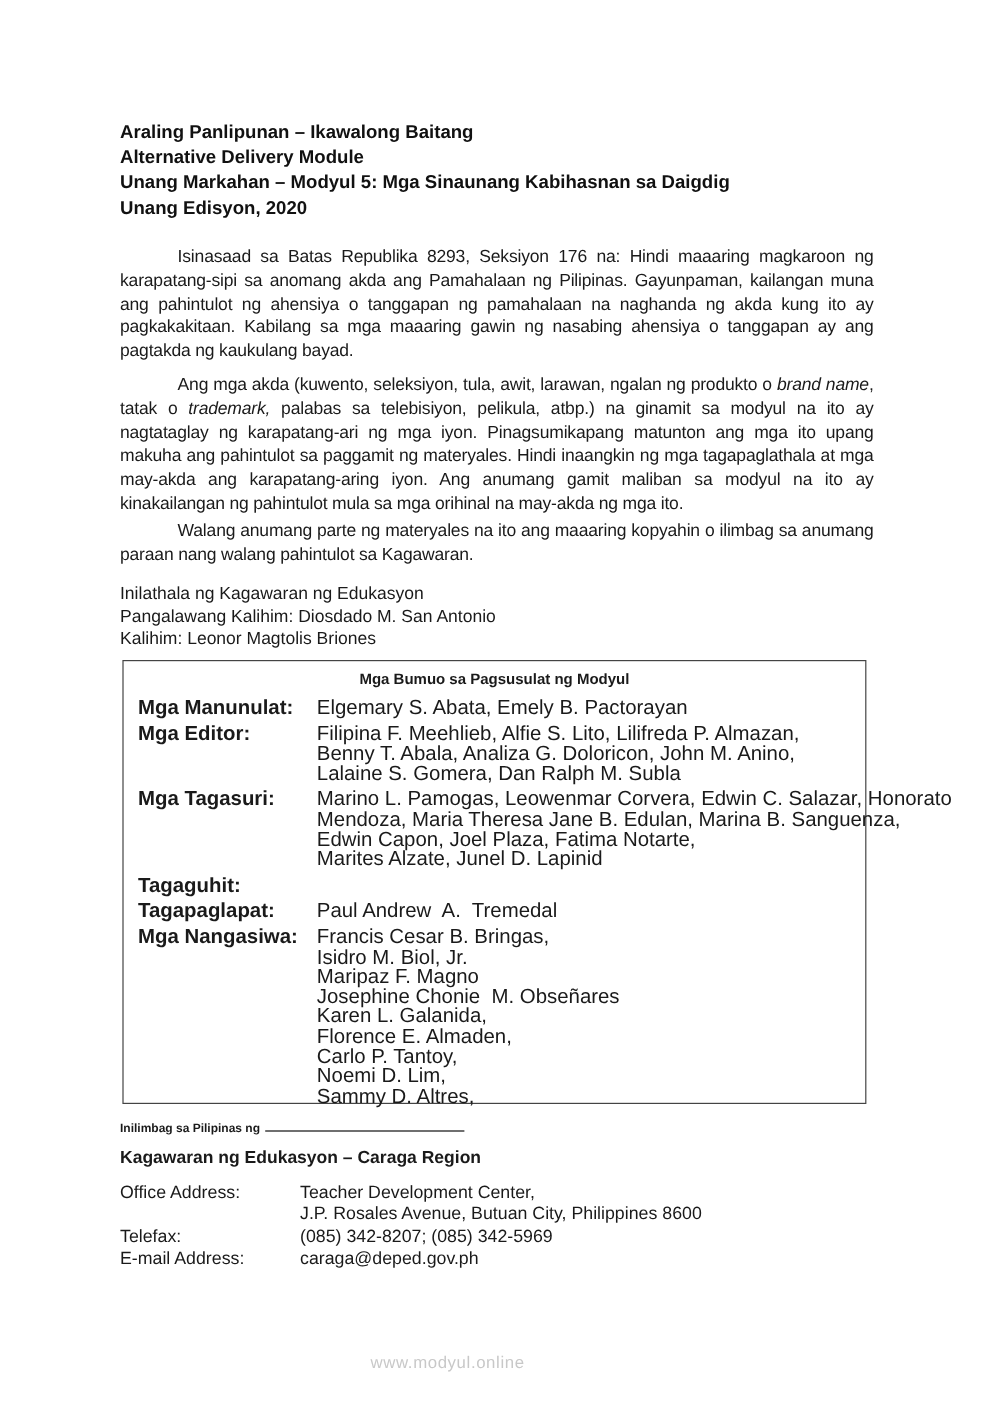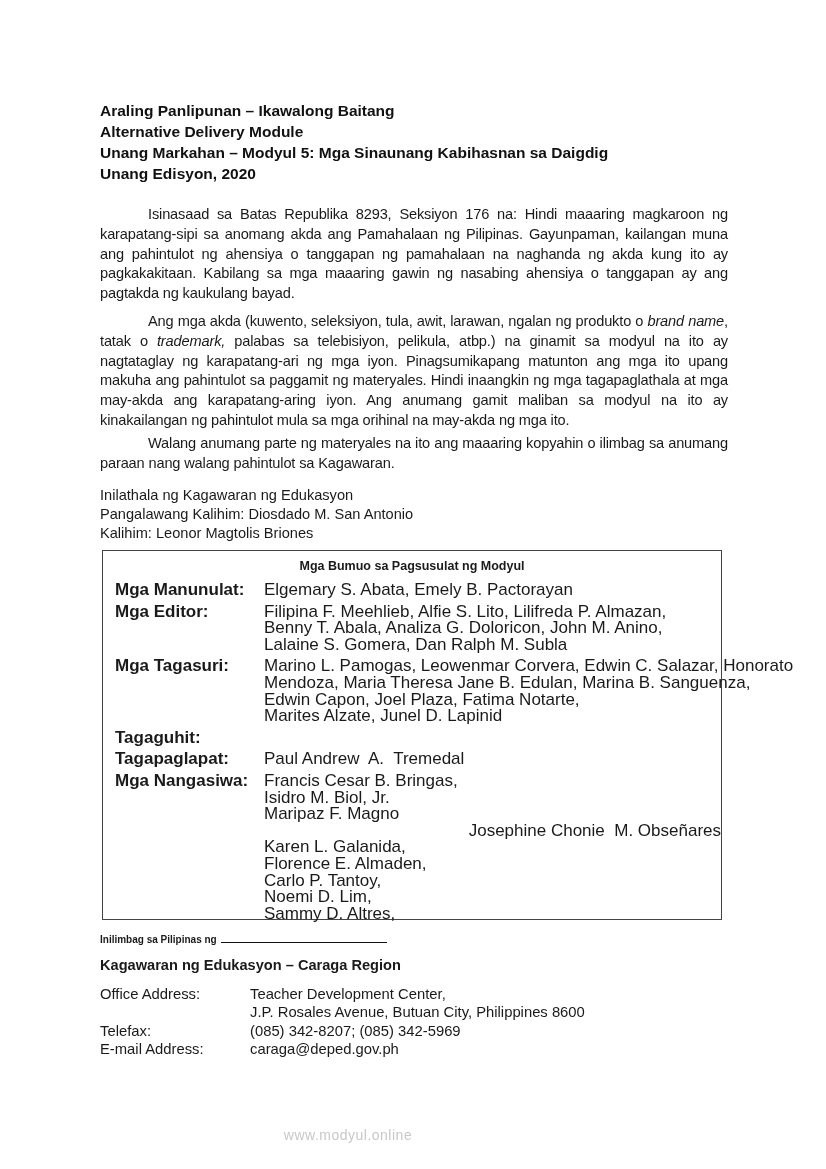"Josephine Chonie M. Obseñares" div { text-align: right -> none }
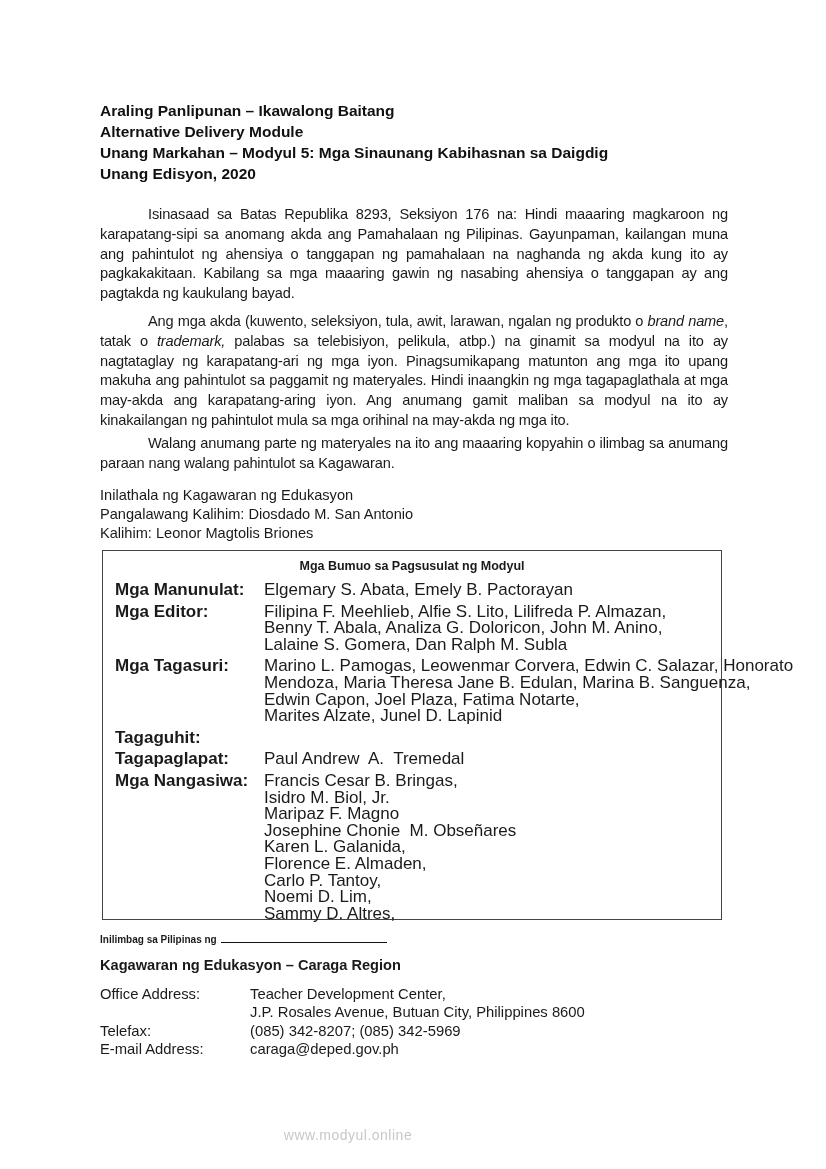"www.modyul.online" .watermark { padding-left: none -> 25px }
